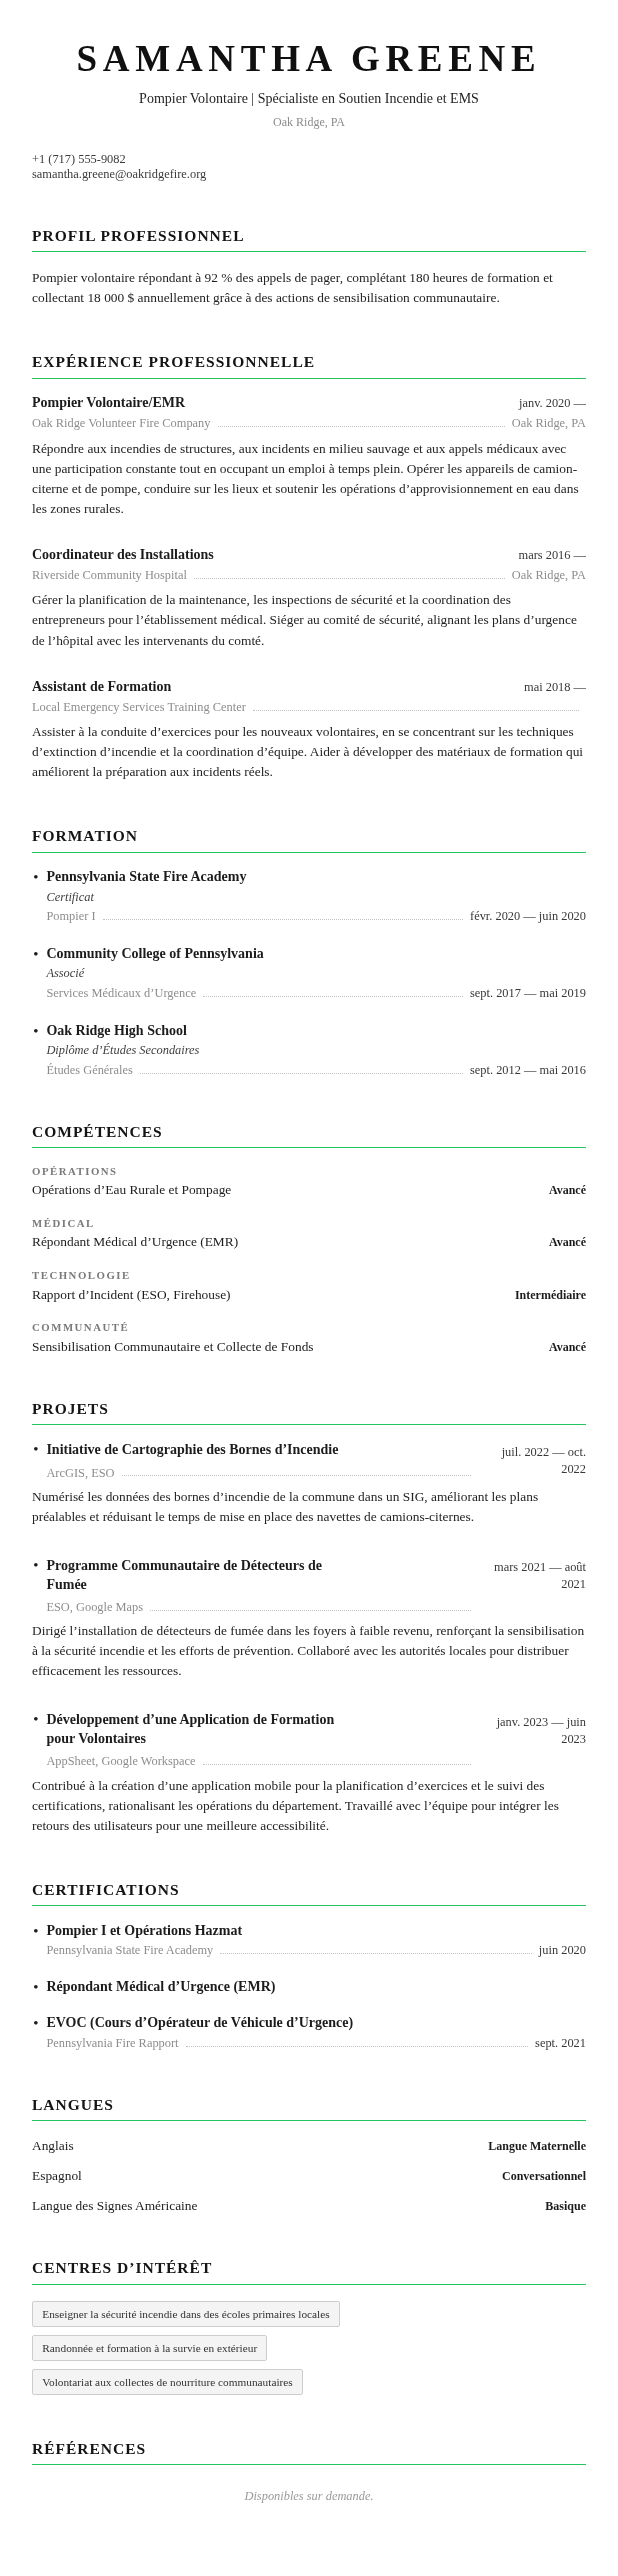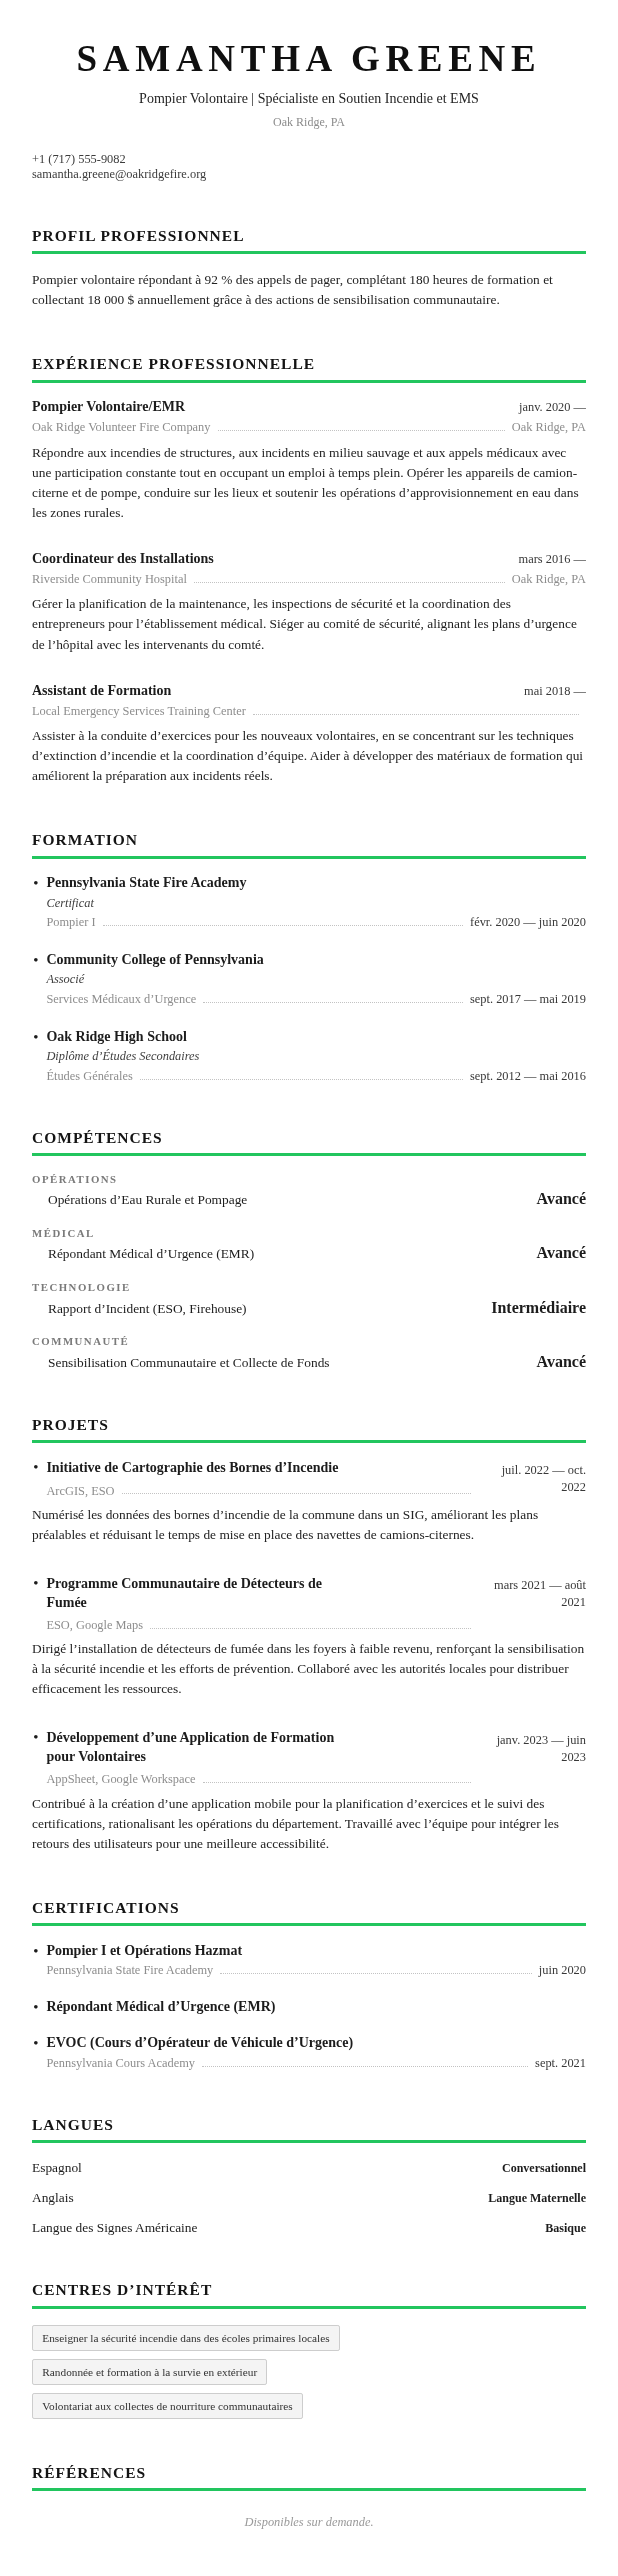"PROFIL PROFESSIONNEL" .section-title { border-bottom: 3px solid #22c55e -> 1px solid #22c55e }
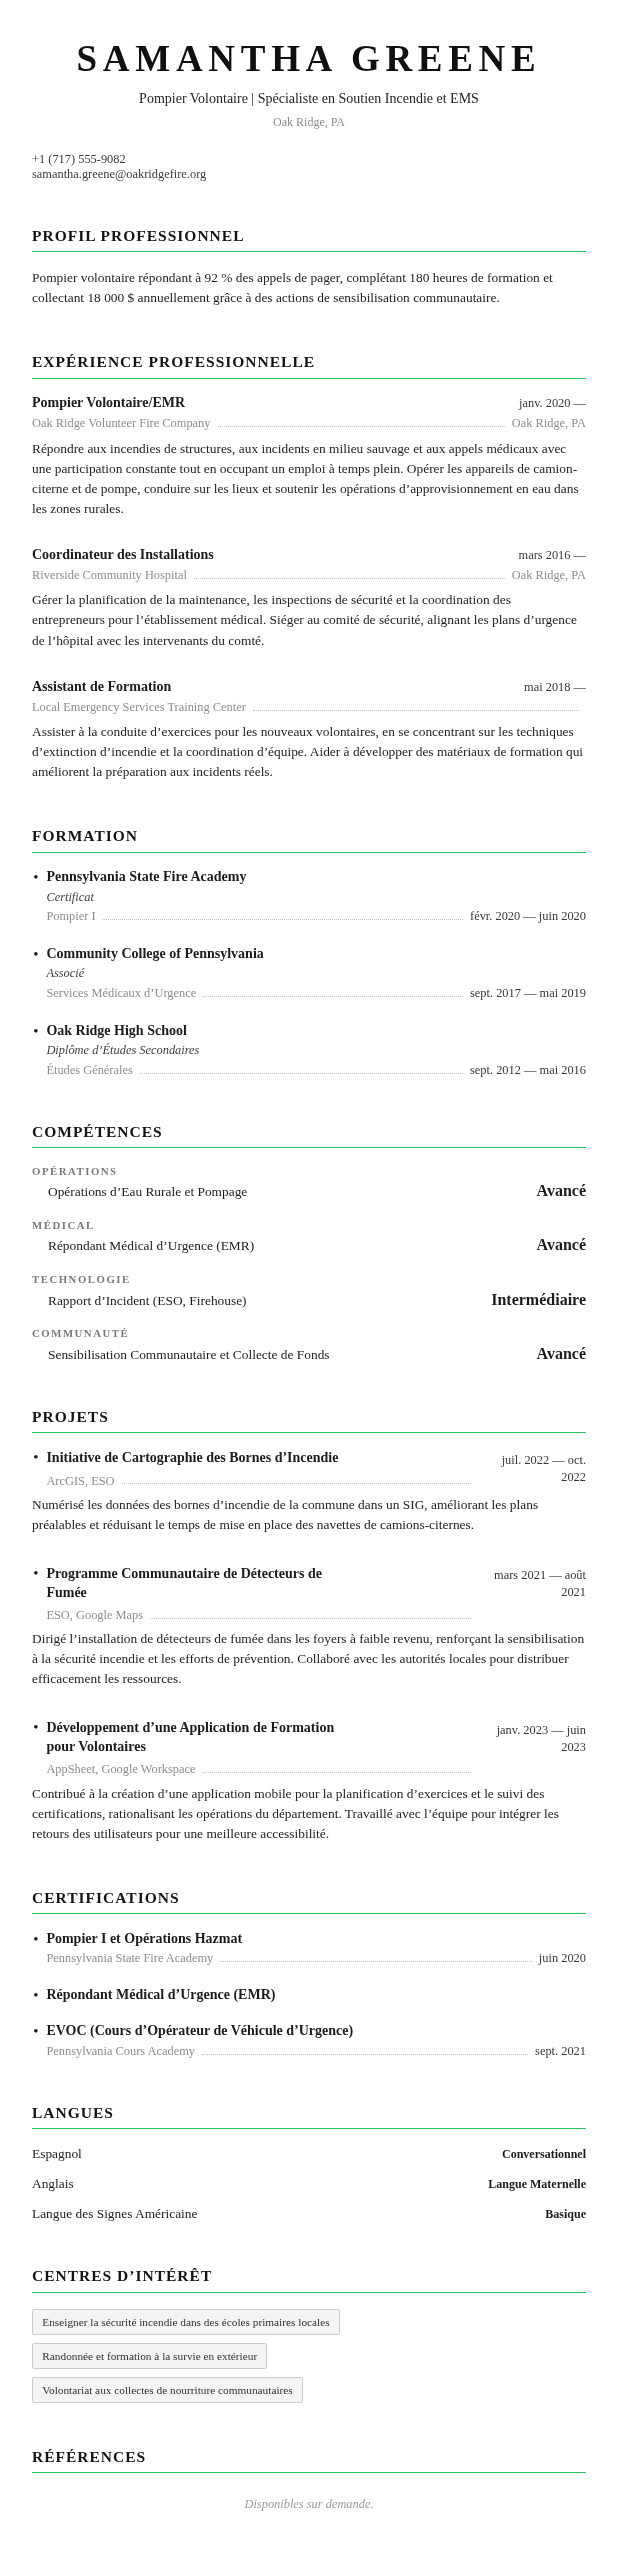"Opérations d’Eau Rurale et Pompage" .skill-row { margin-left: 16px -> none }
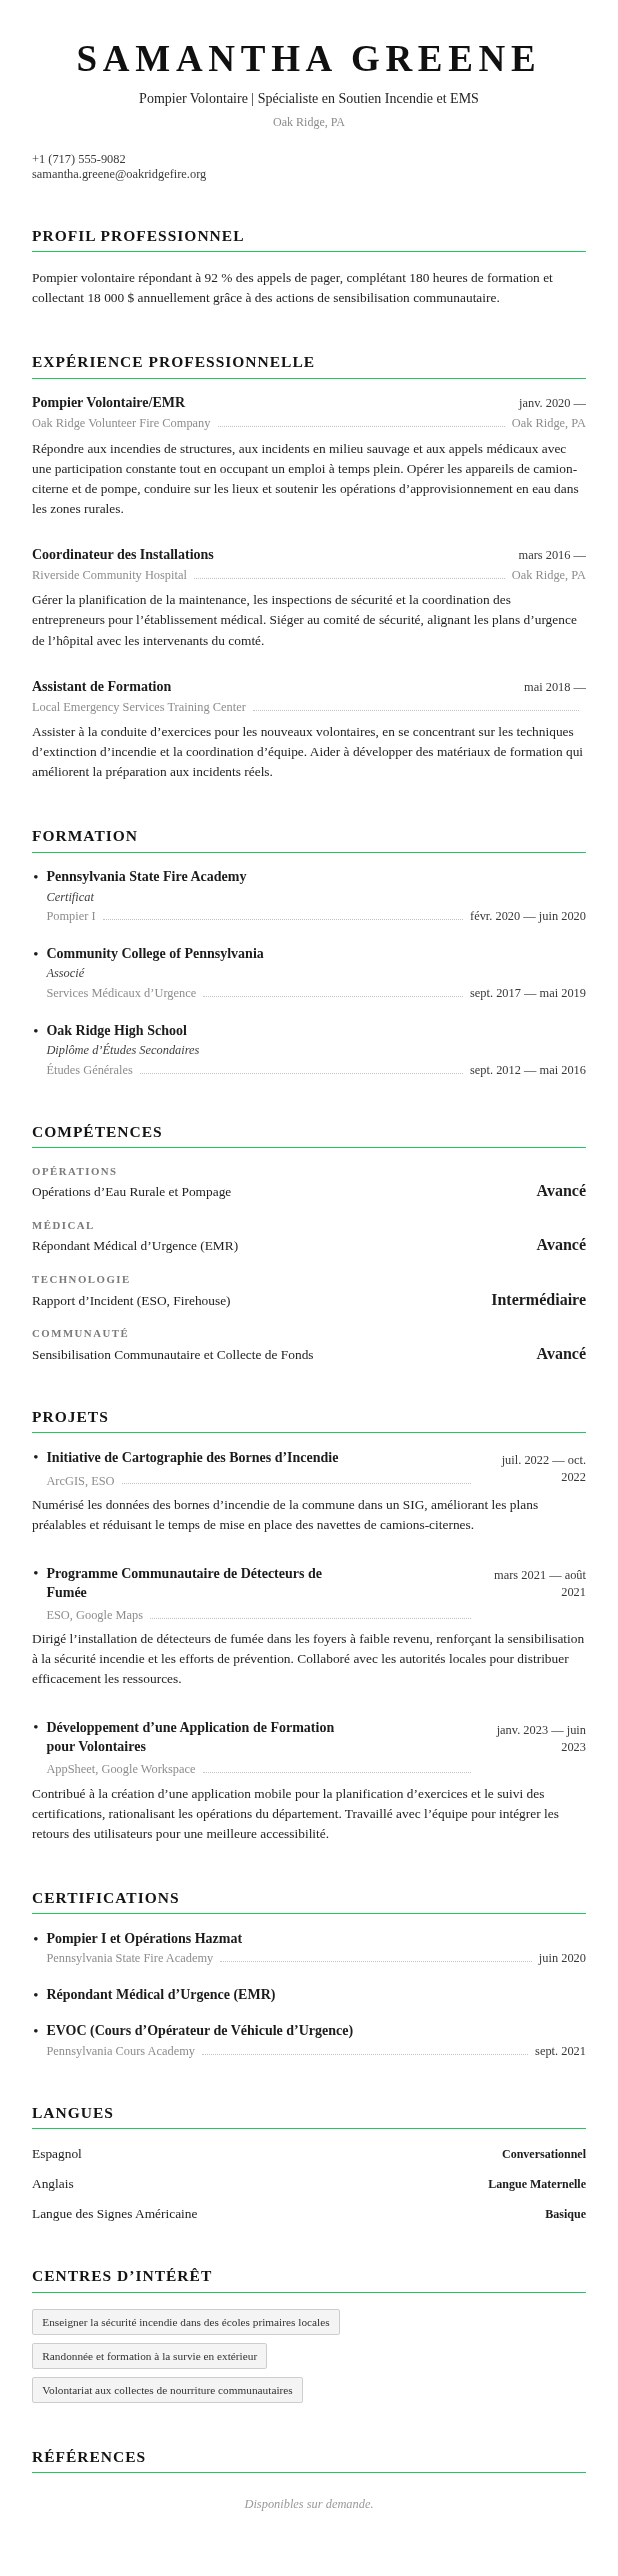"Avancé" .skill-level { font-size: 16px -> 12px }
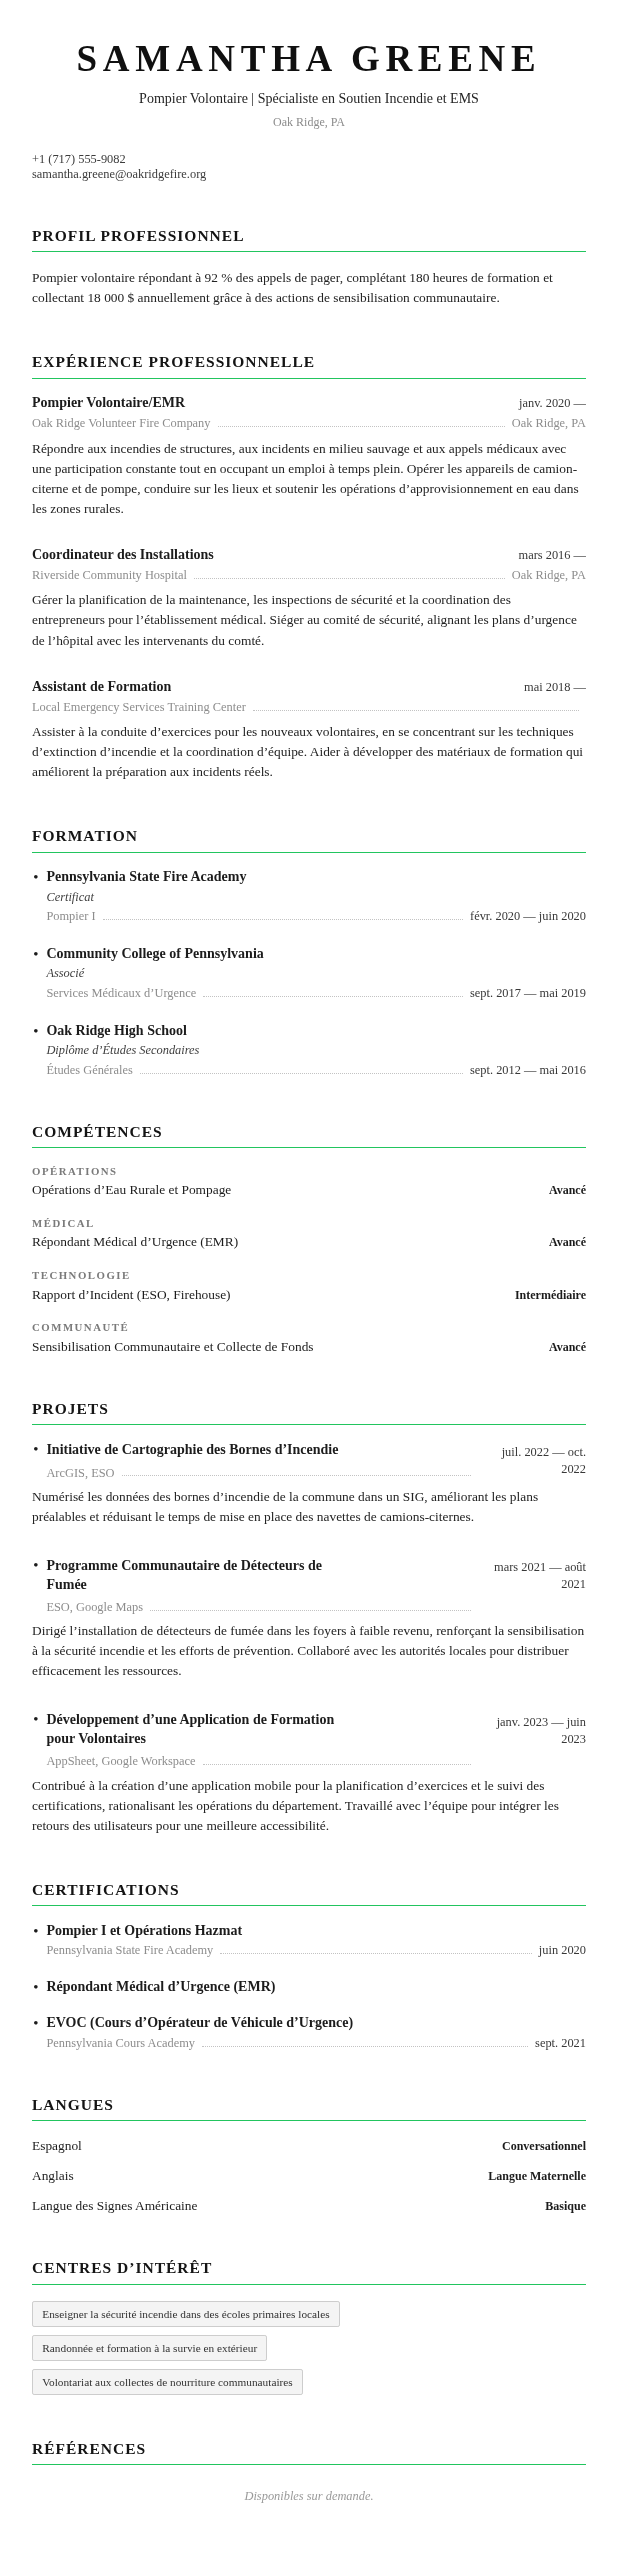"Pennsylvania Cours Academy" span.muted-italic { text: Cours Academy -> Fire Rapport }
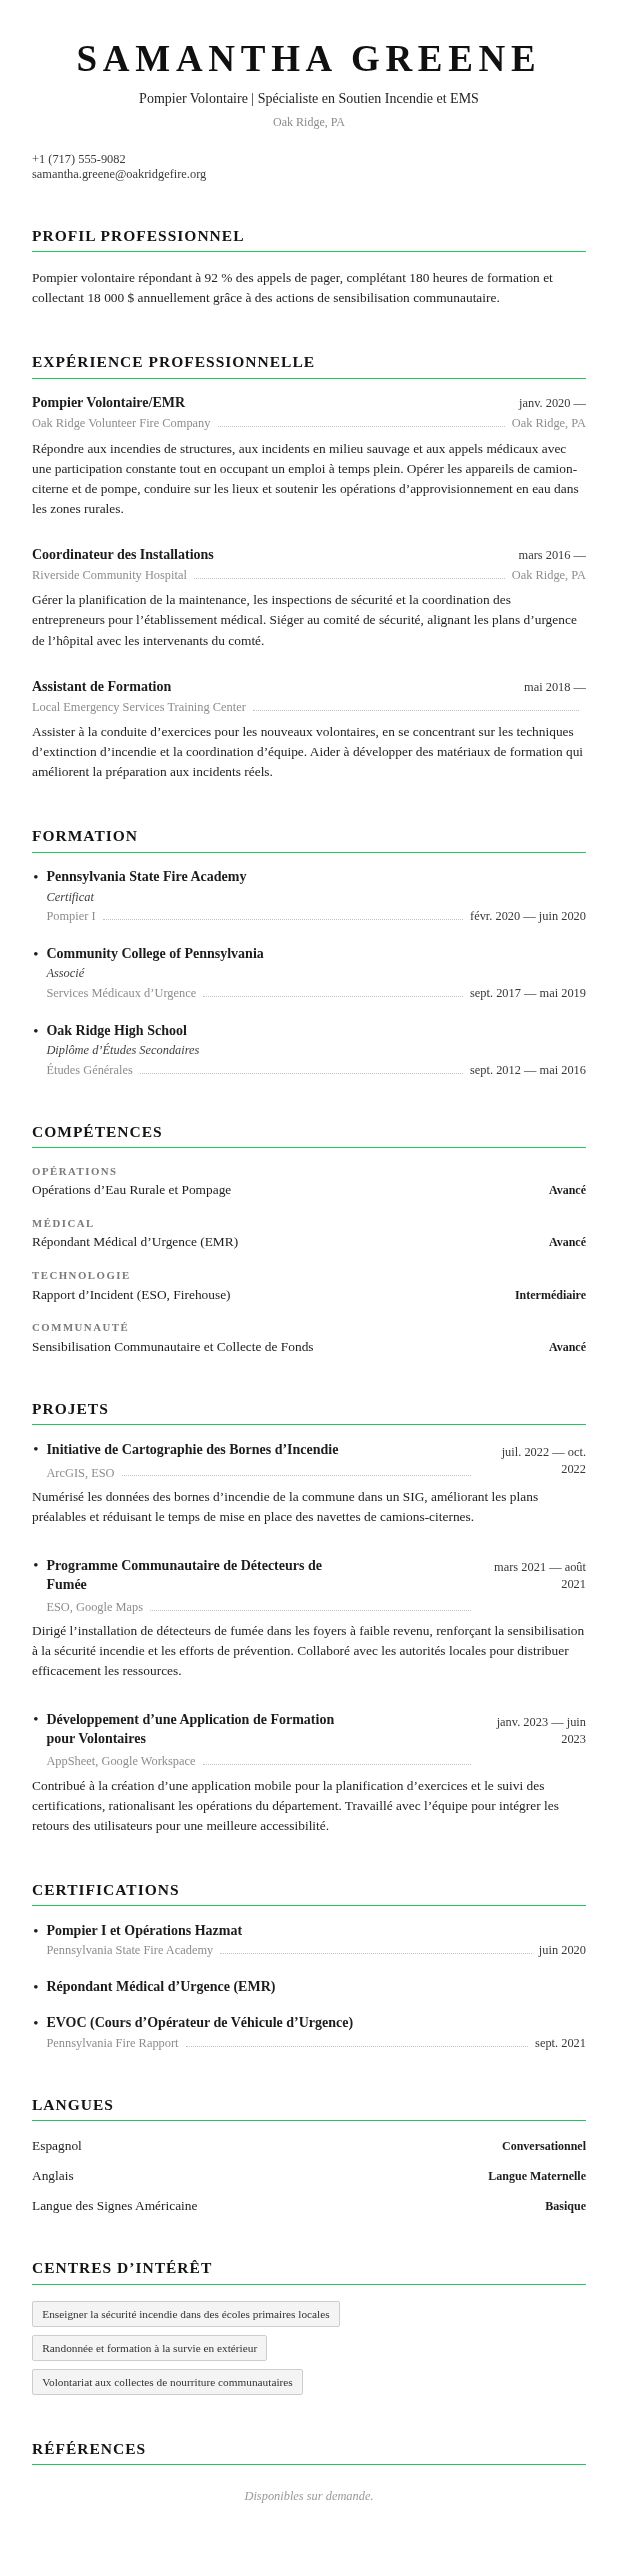"Espagnol" div.row { order: before "Anglais" -> after "Anglais" }
